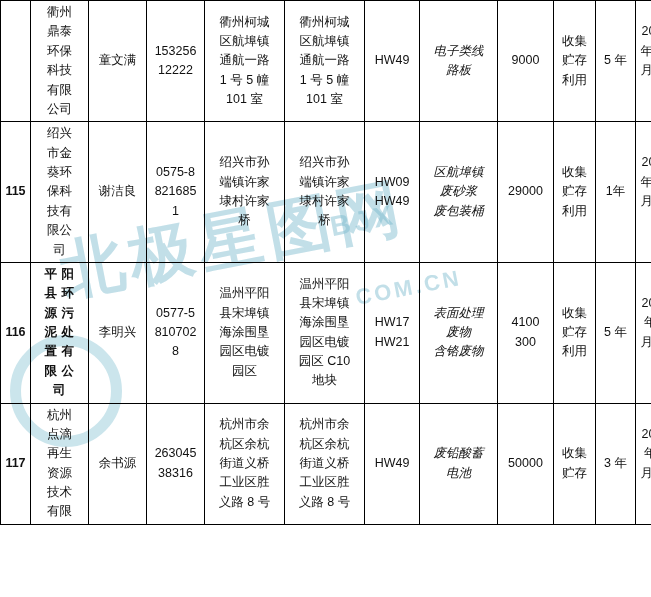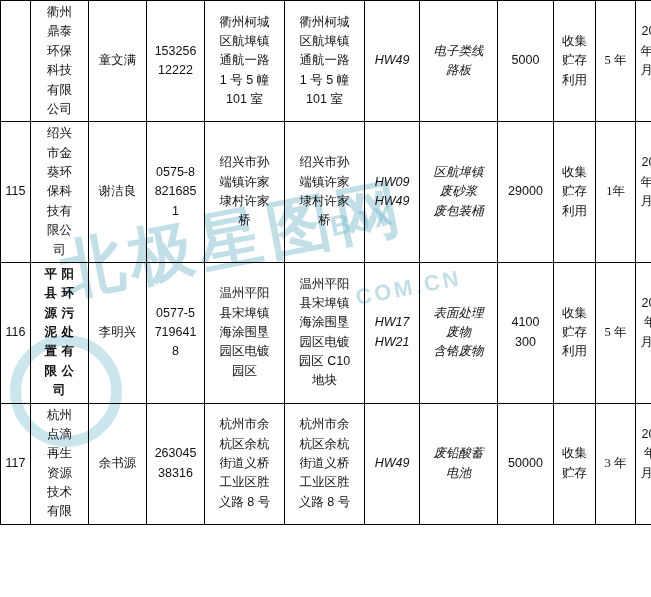"HW49" td.cell-code { font-style: italic -> none }
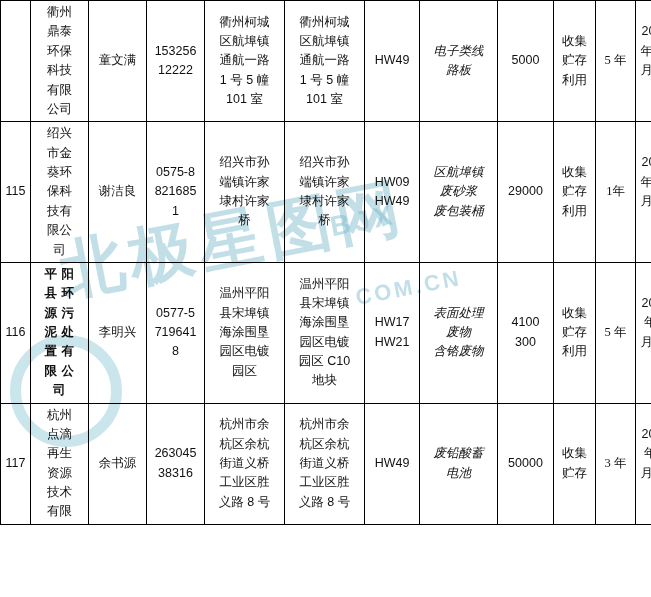"5000" span.line { text: 5000 -> 9000 }
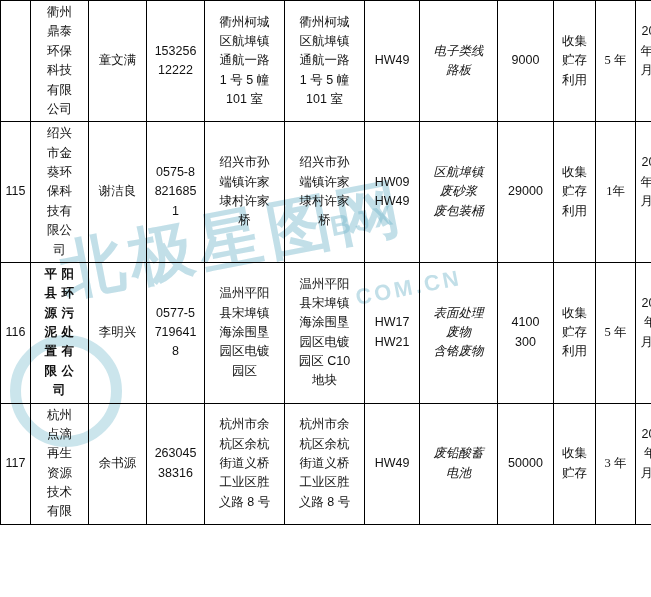"5 年" td.cell-years { font-family: Liberation Serif, serif -> none }
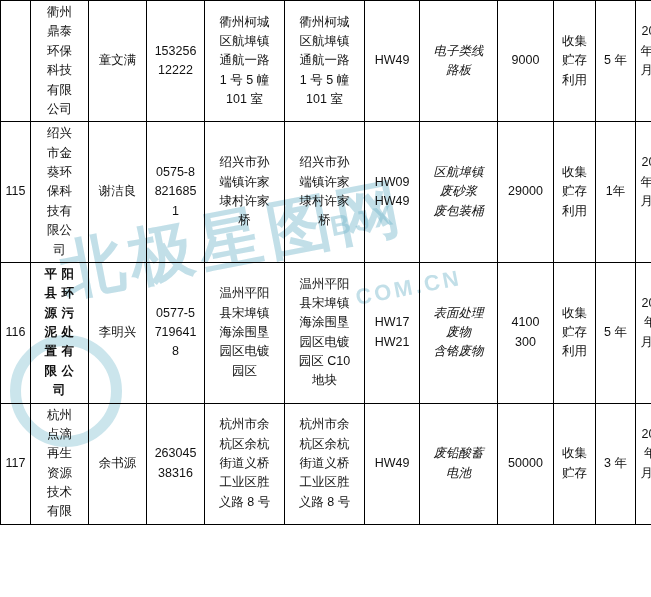"115" td.cell-no { font-weight: none -> bold }
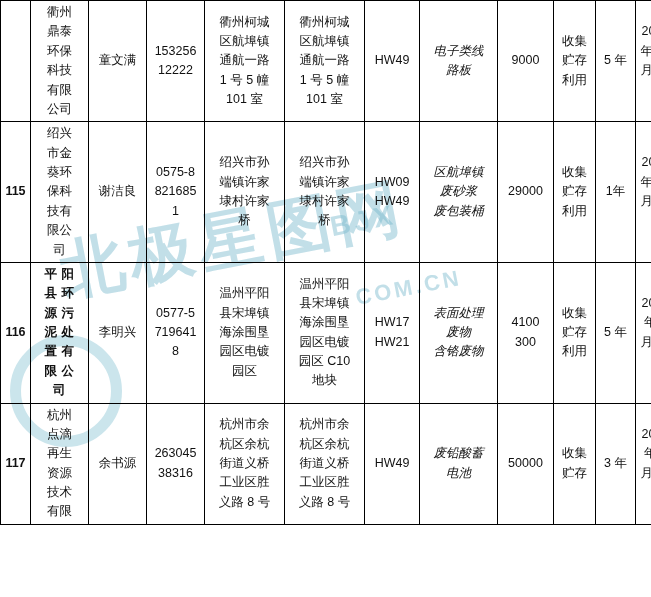"719641" span.line { text: 719641 -> 810702 }
